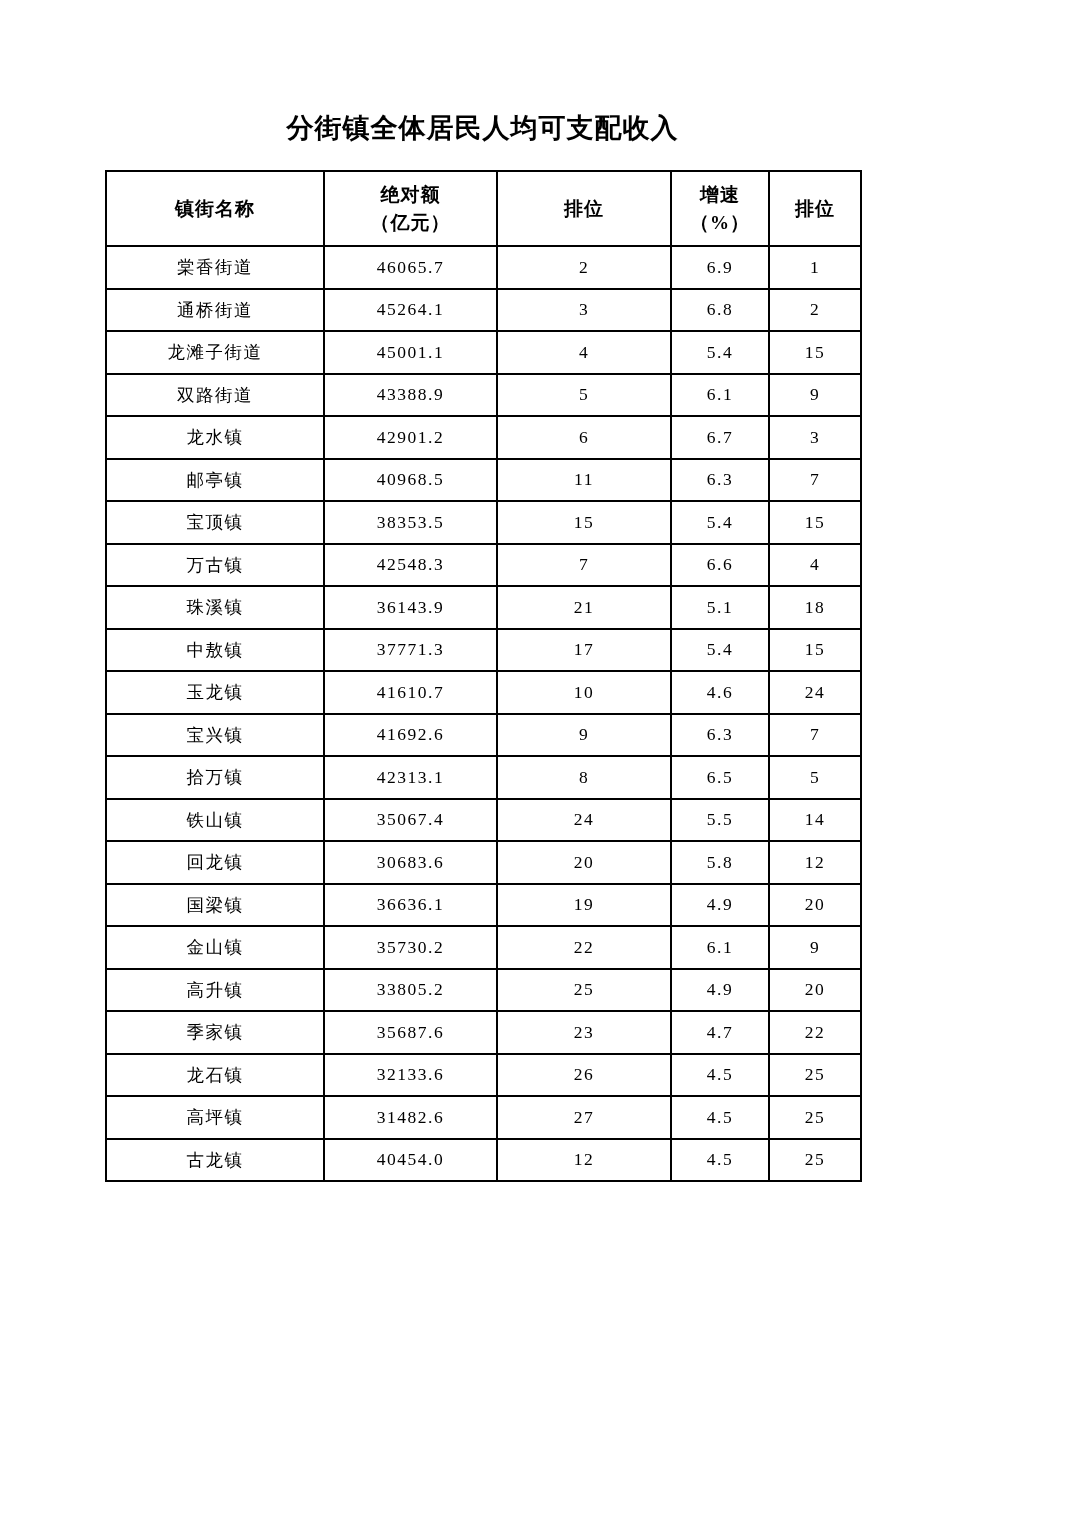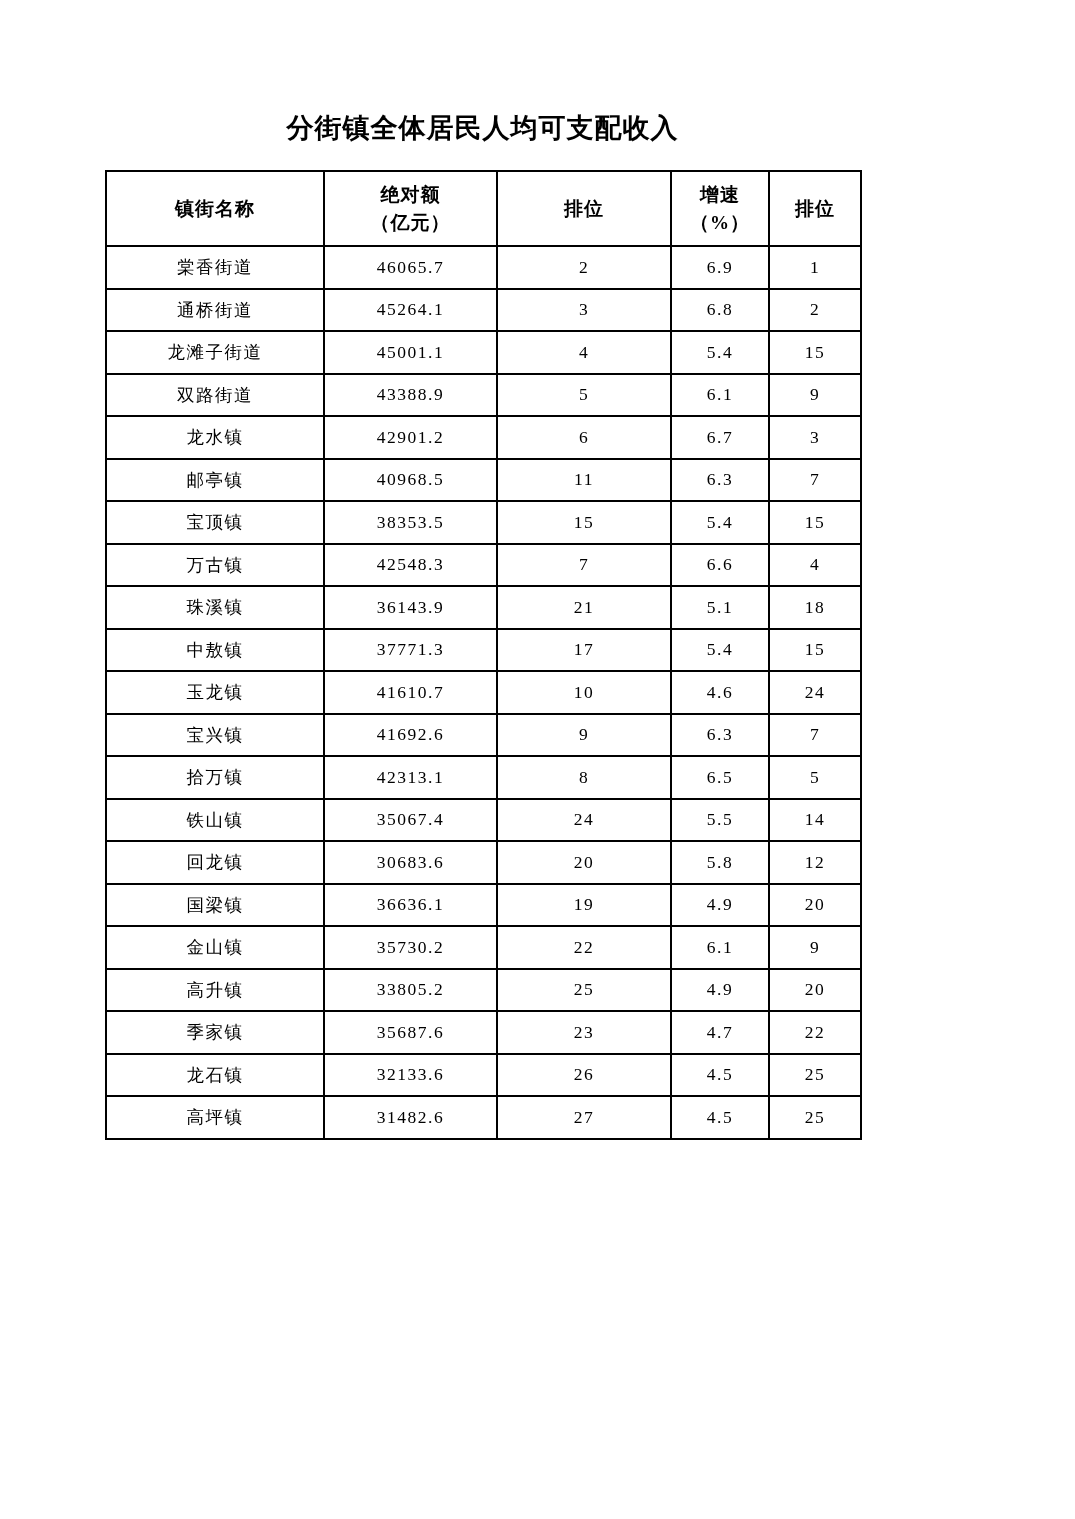"古龙镇" tr { html: none -> <tr> <td>古龙镇</td> <td>40454.0</td> <td>12</td> <td>4.5</td> <td>25</td> </tr> }
